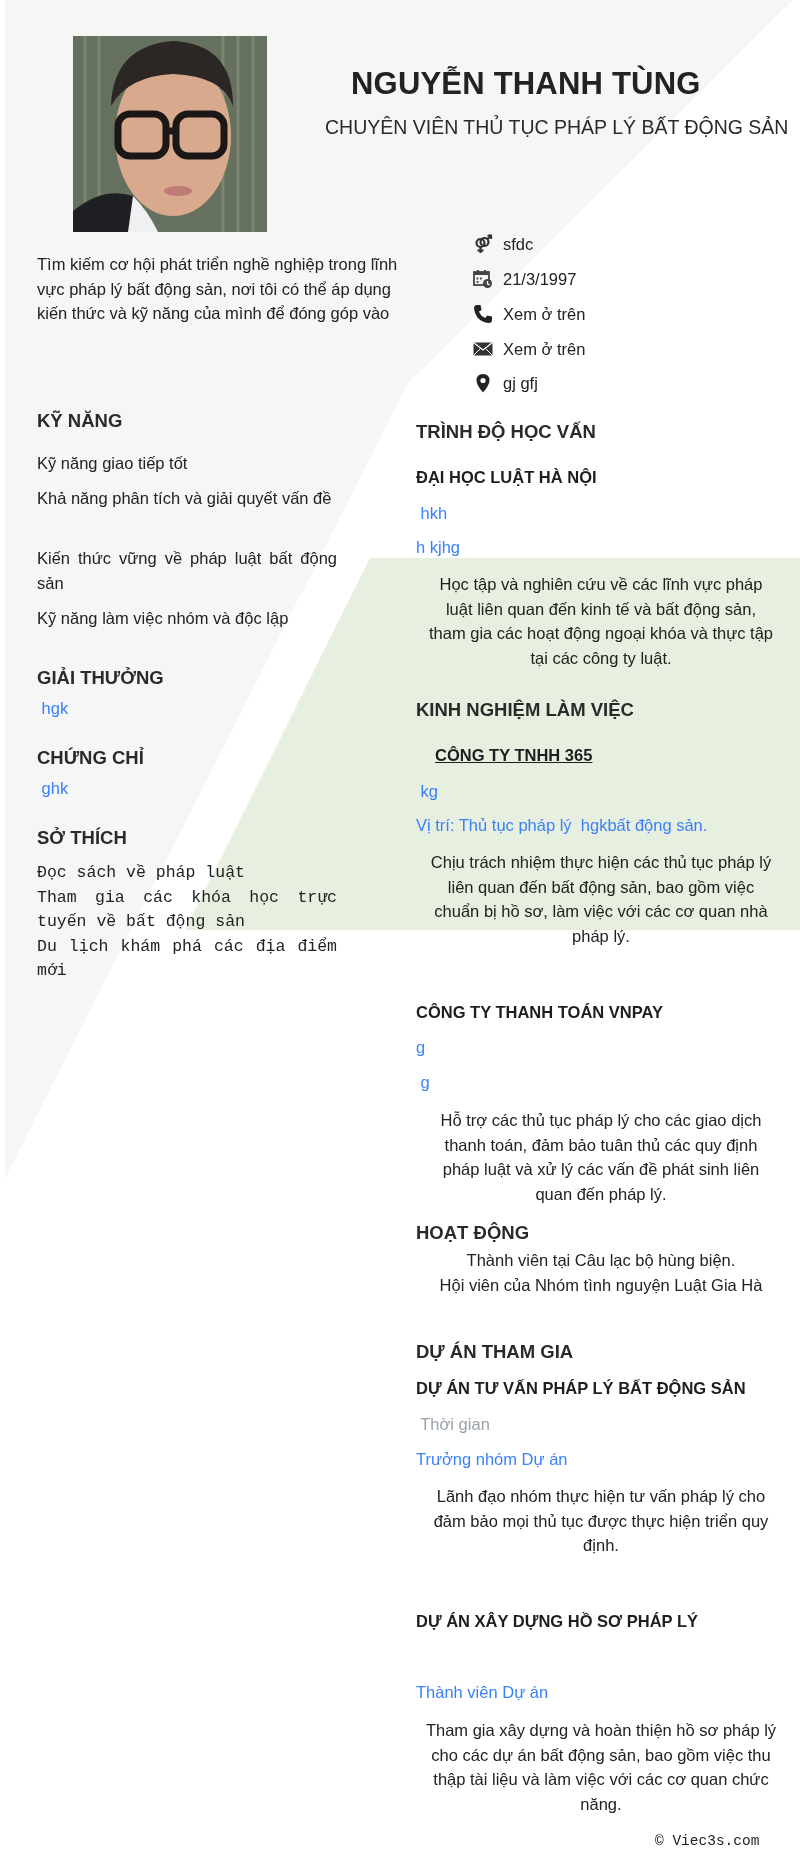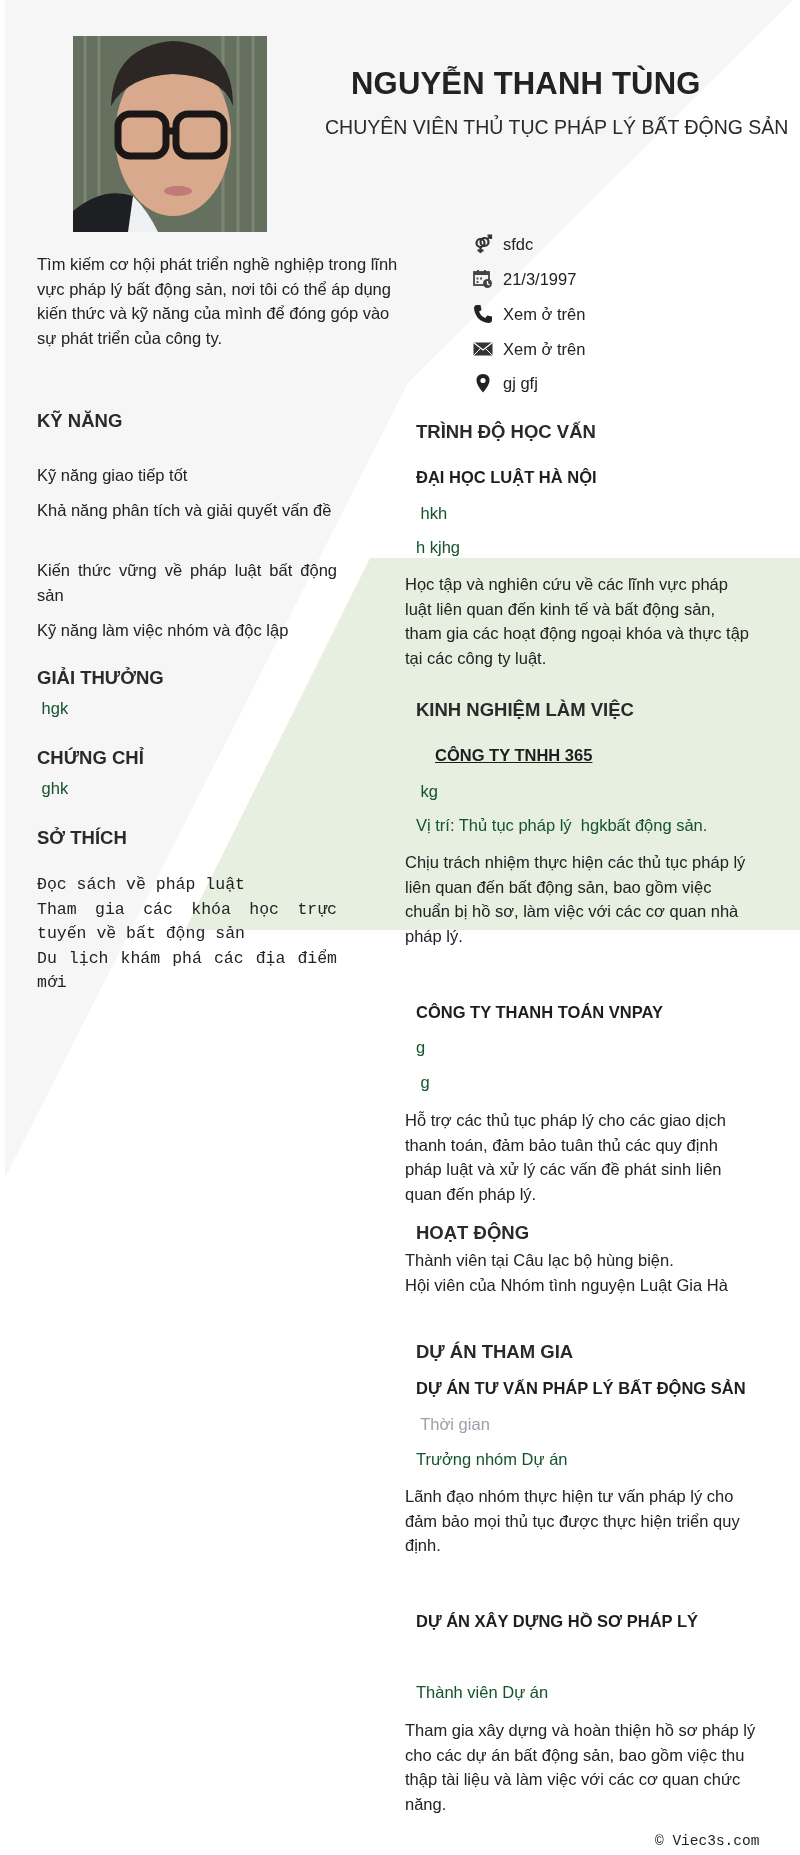"sự phát triển của công" div { html: <div>sự phát triển của công ty.</div> -> none }
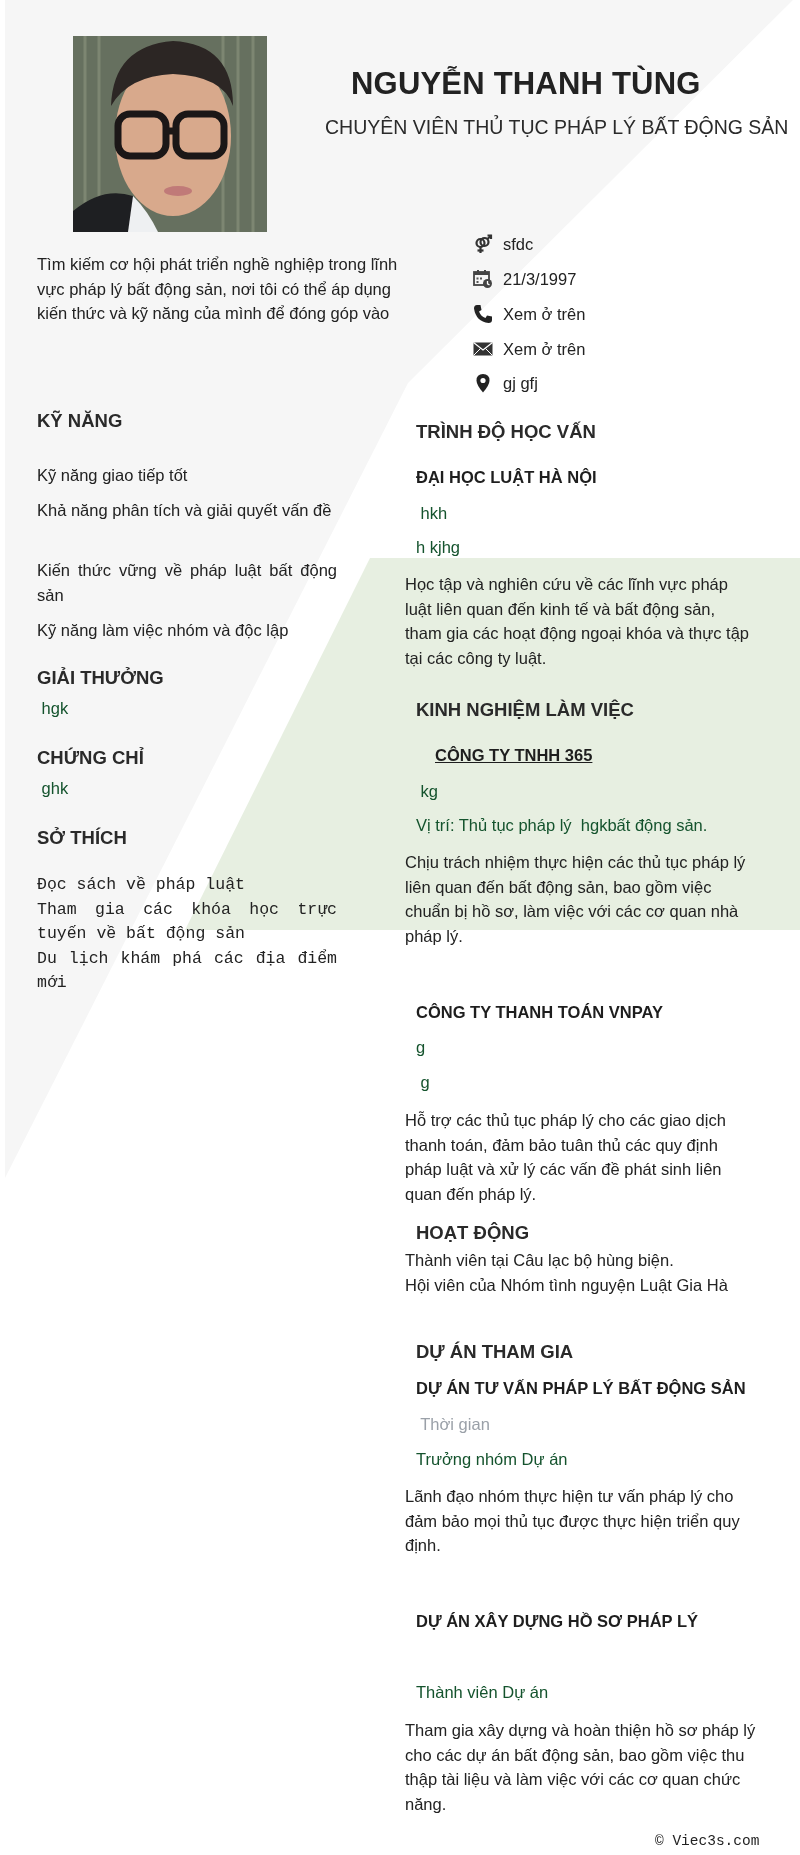"Kỹ năng giao tiếp tốt" .justify { margin-top: 12px -> none }
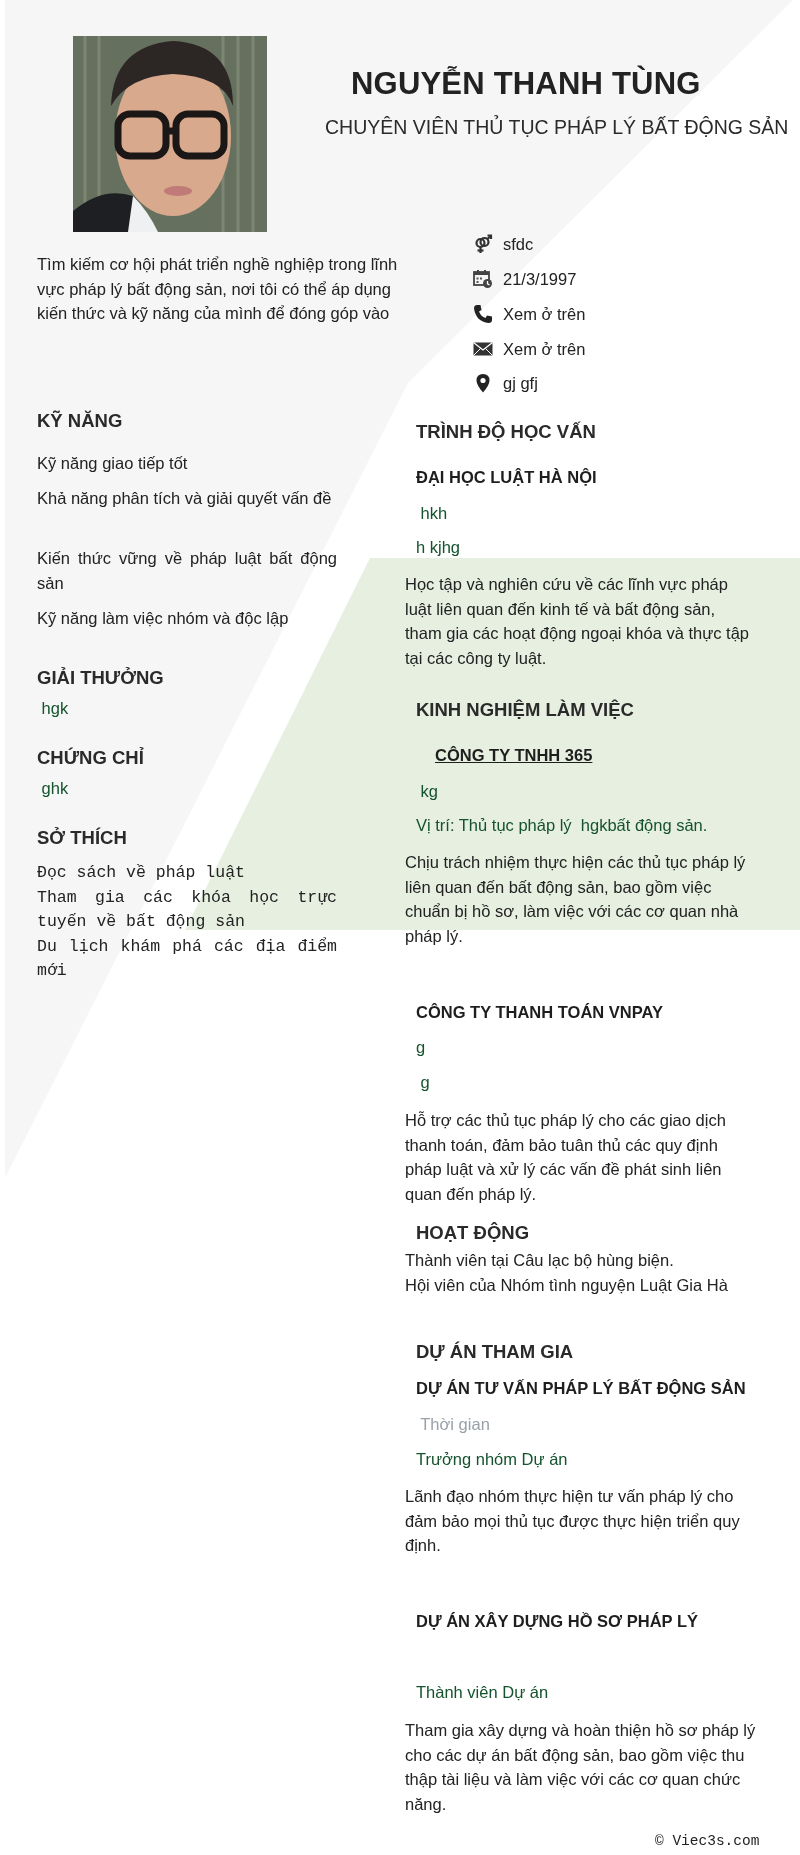"hkh" .line { color: #14532d -> #3b82f6 }
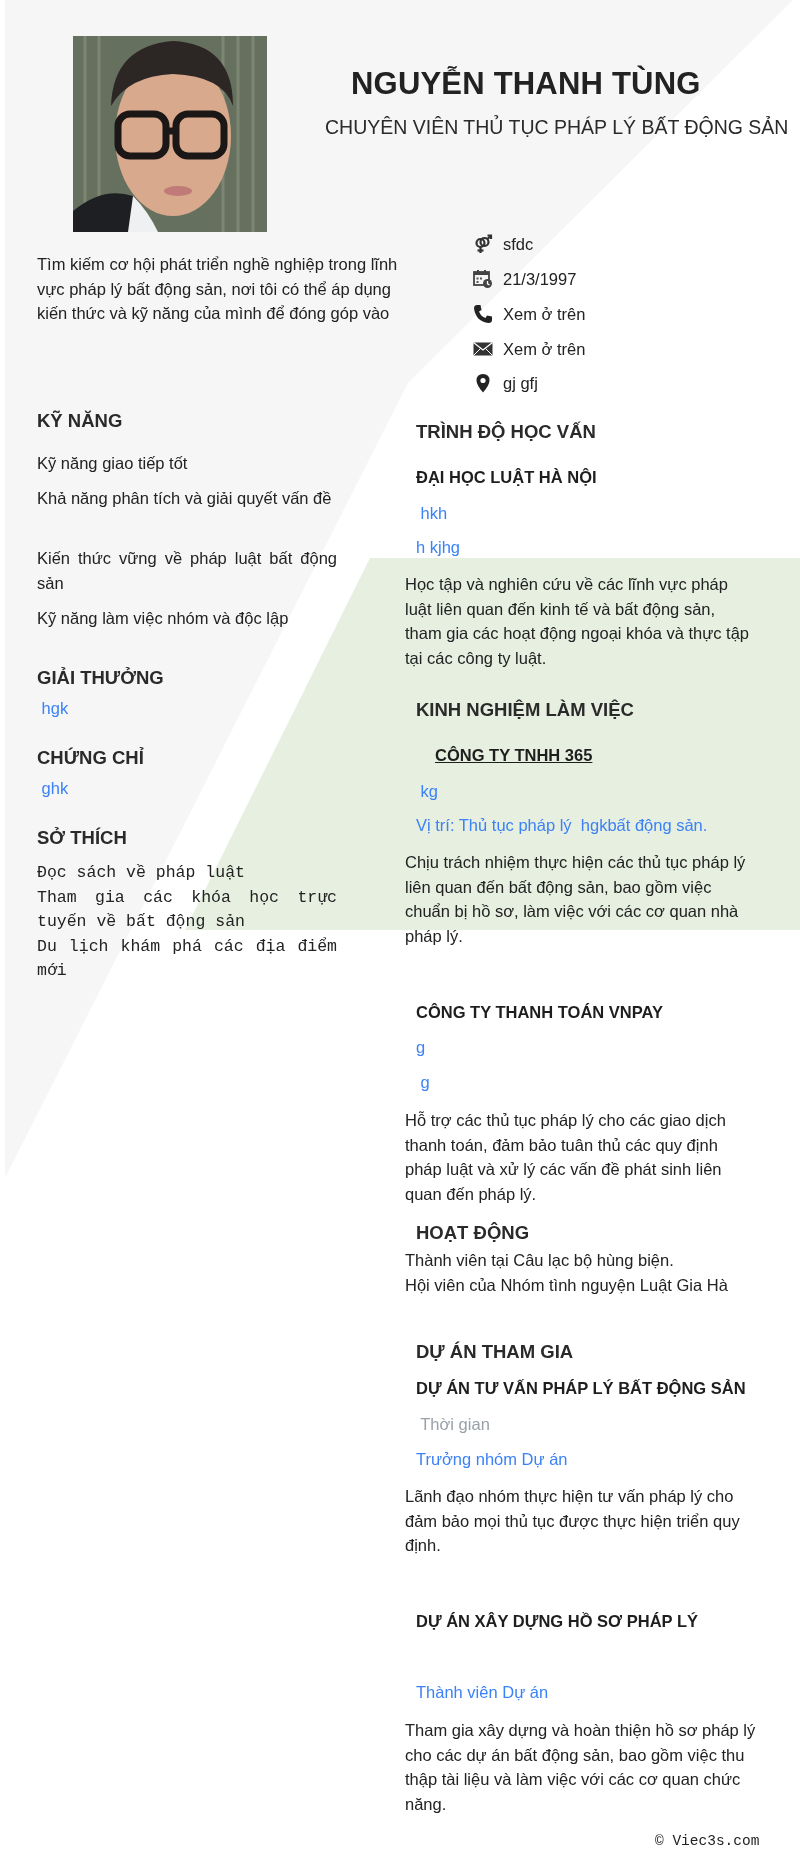"Học tập và nghiên cứu" .right-col { left: 405px -> 416px; text-align: none -> center }
